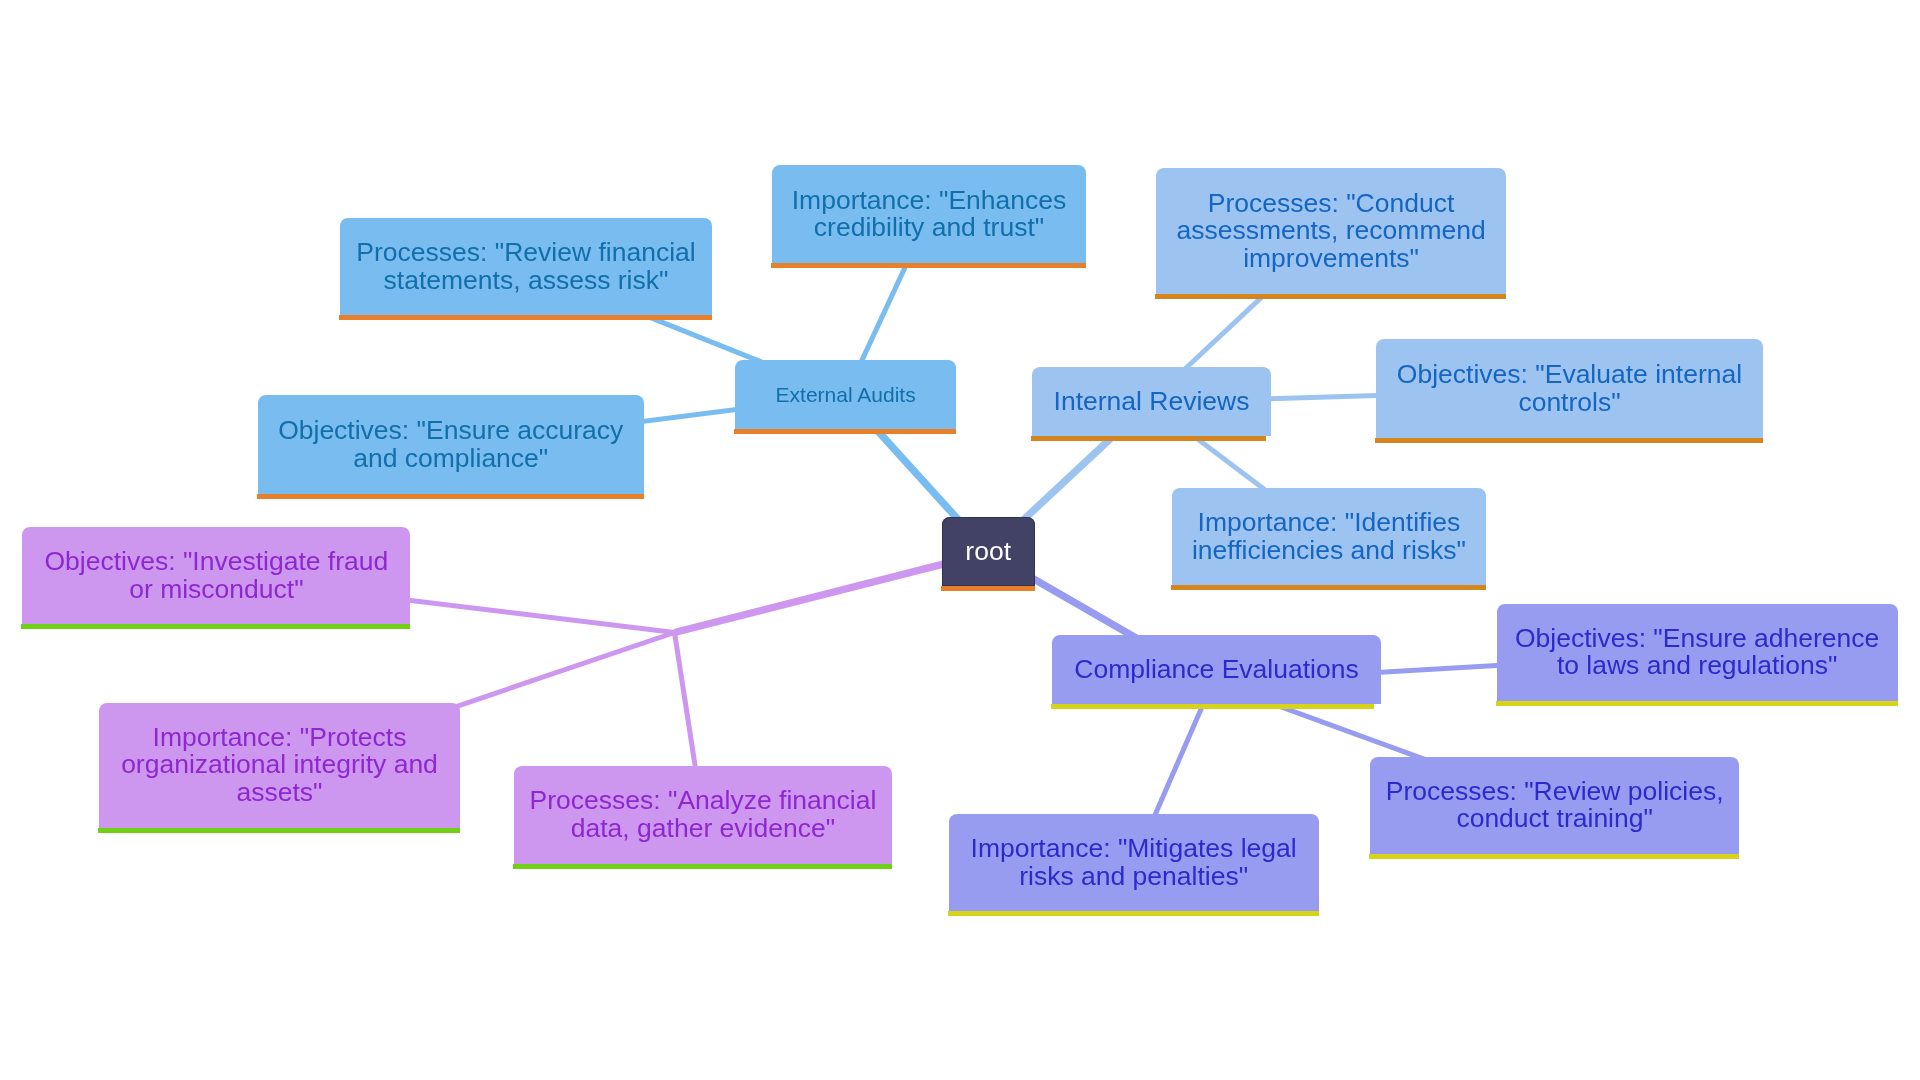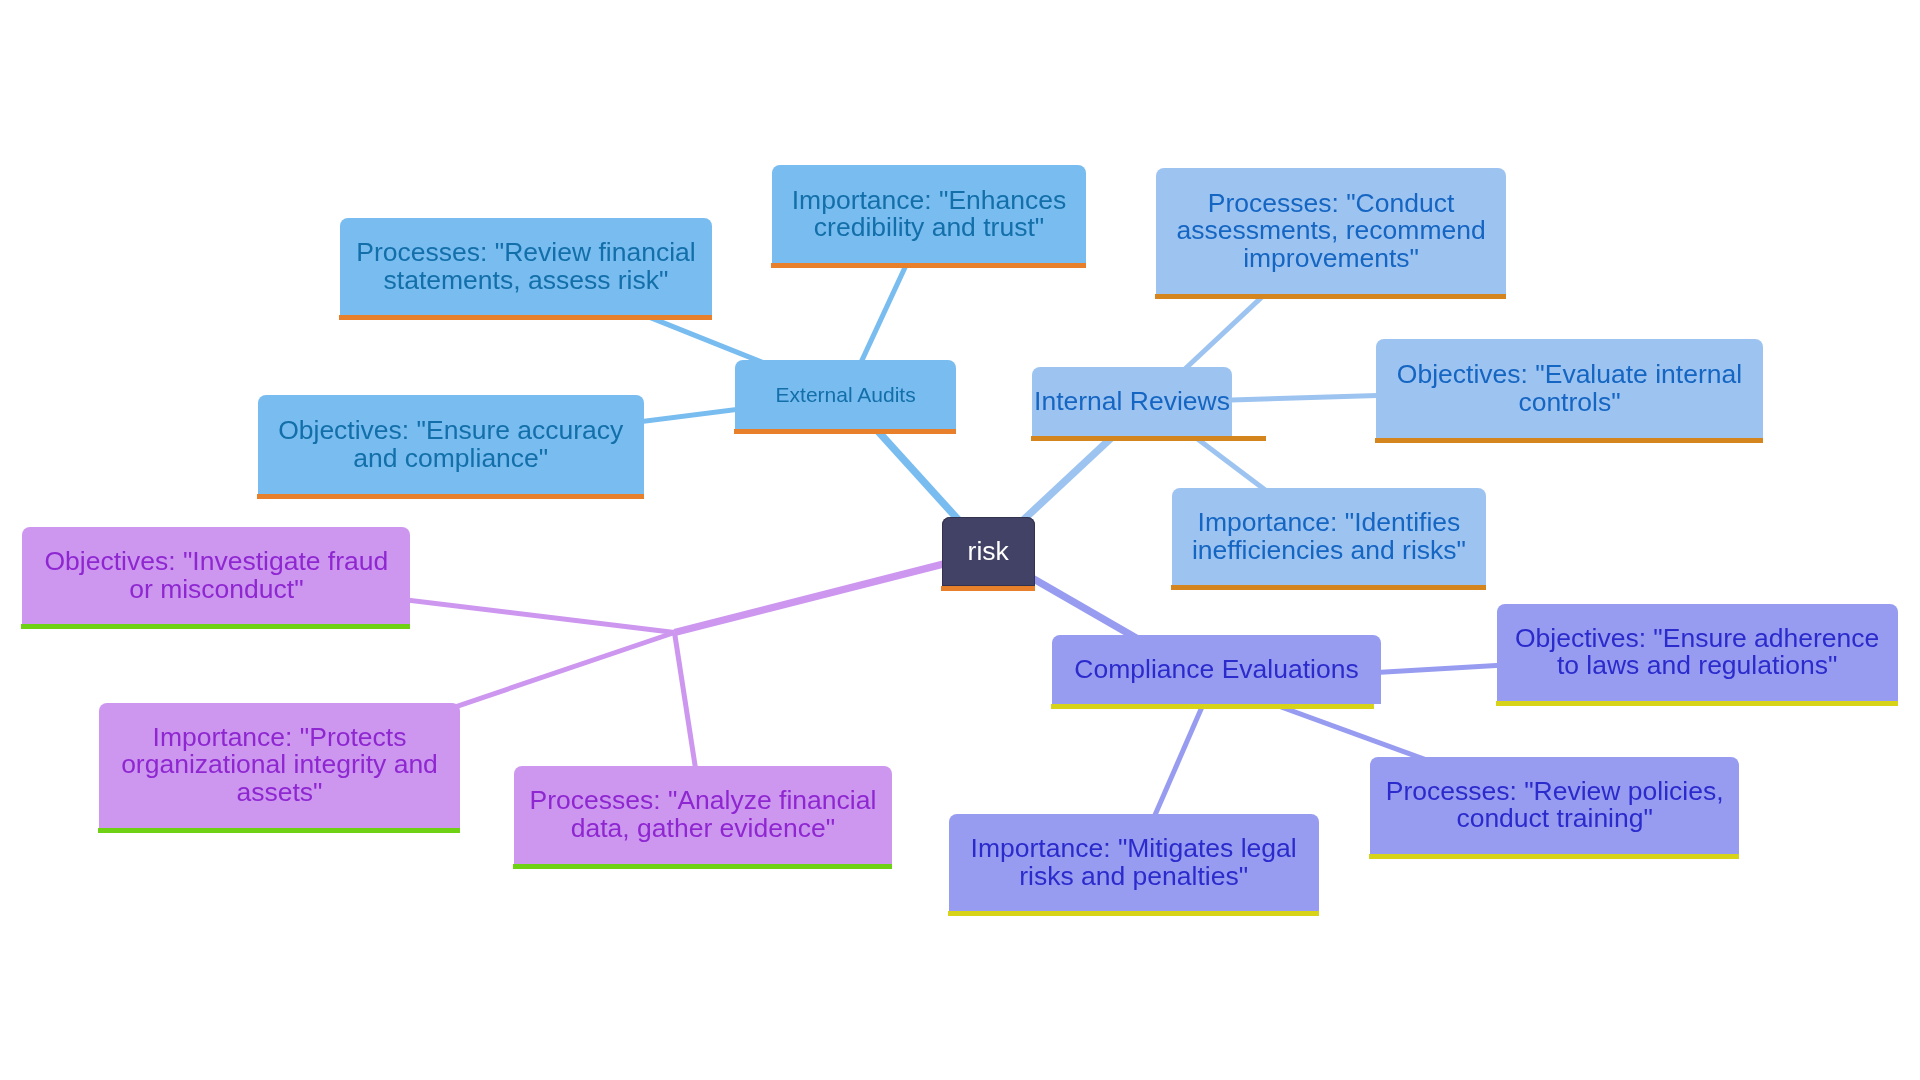"Internal Reviews" div.node { width: 200px -> 239px }
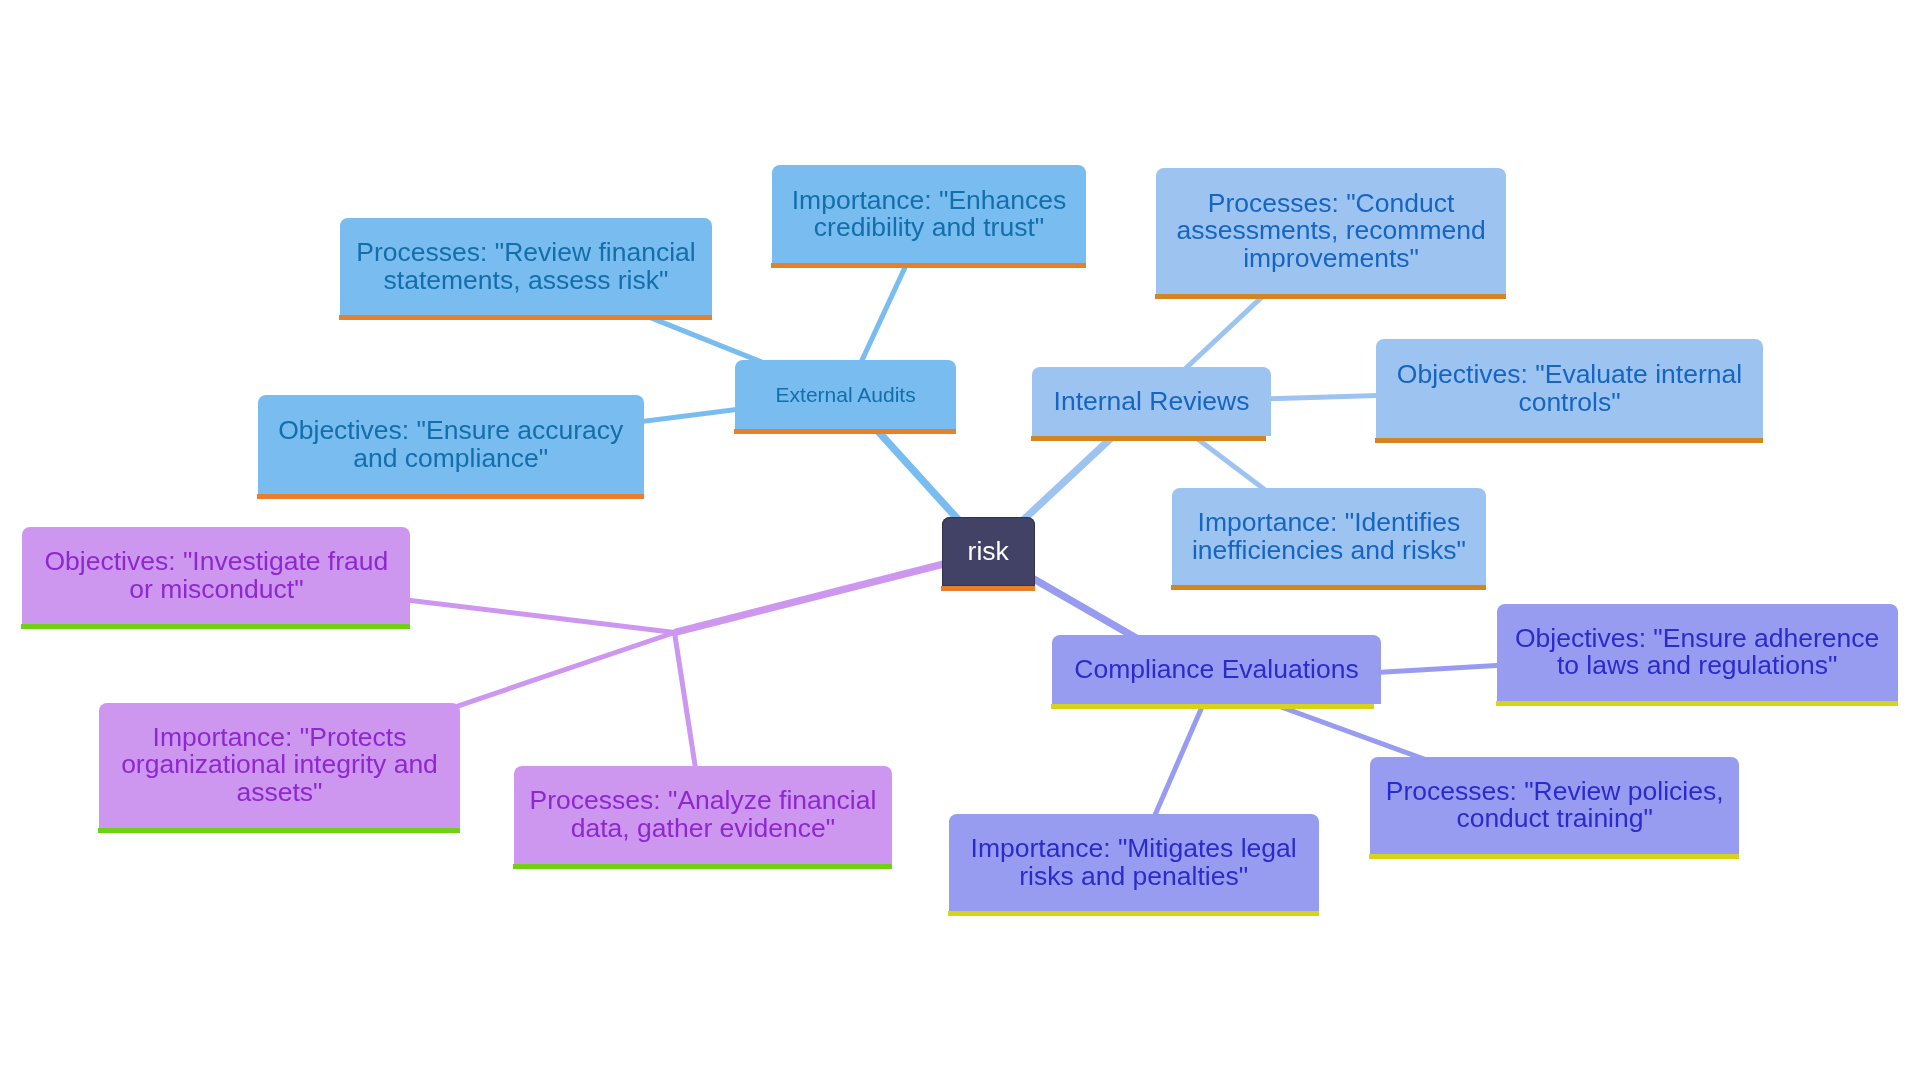"risk" div.body { text: risk -> root }
